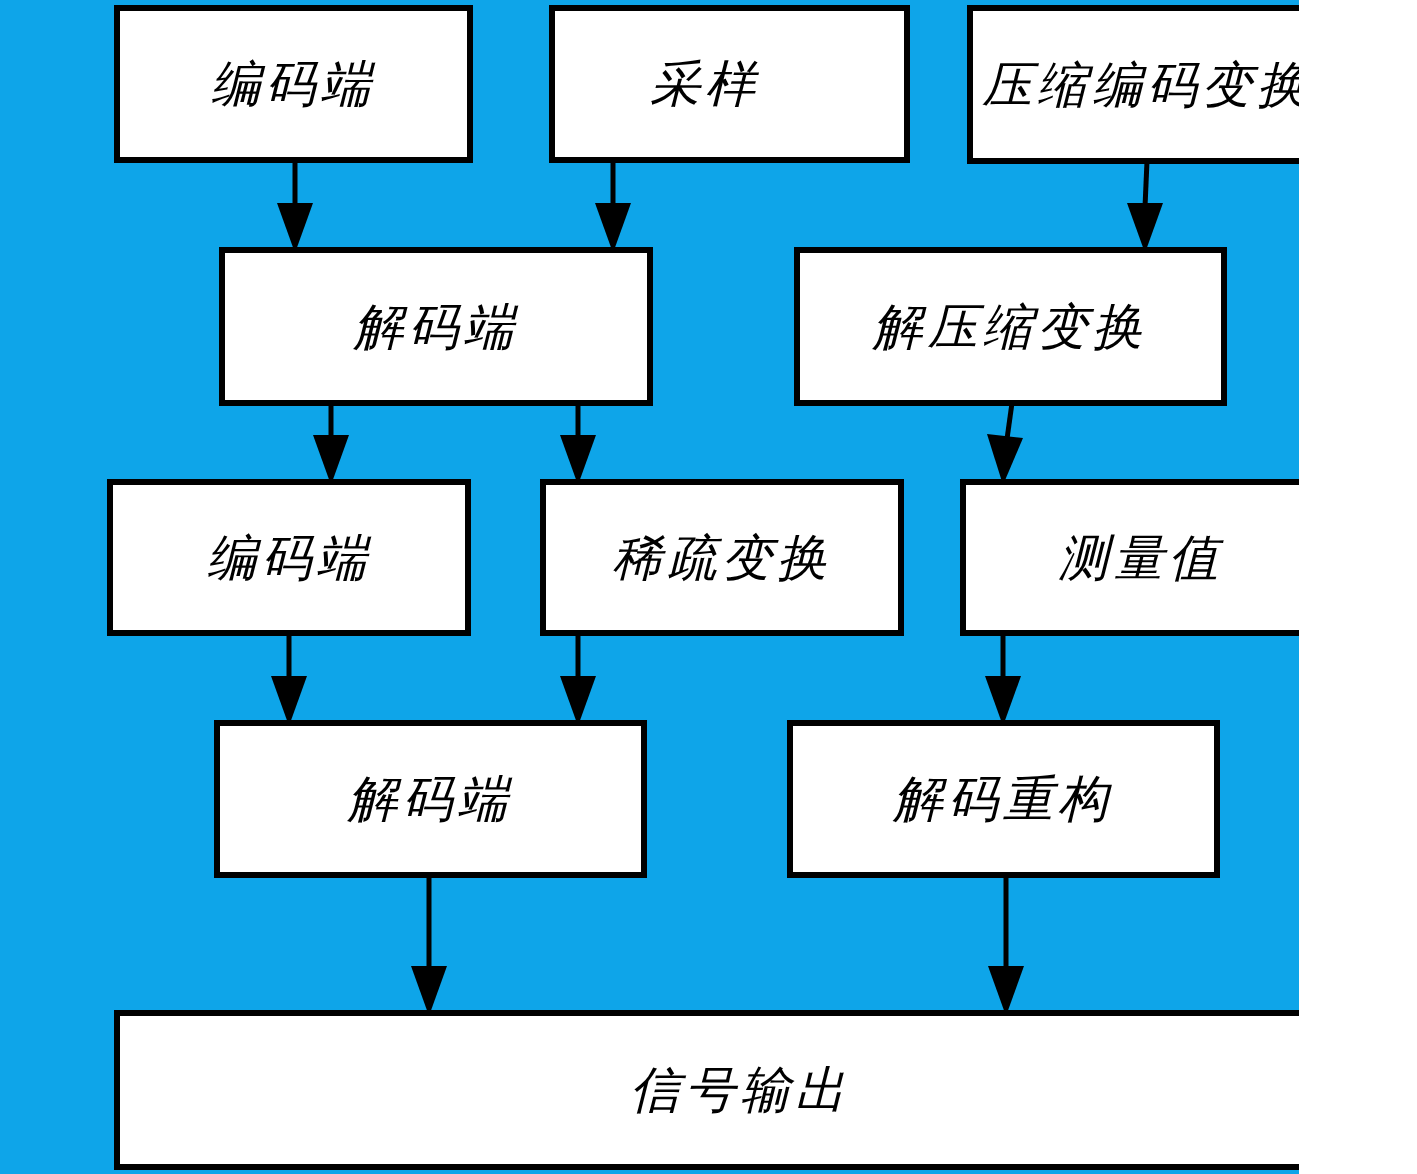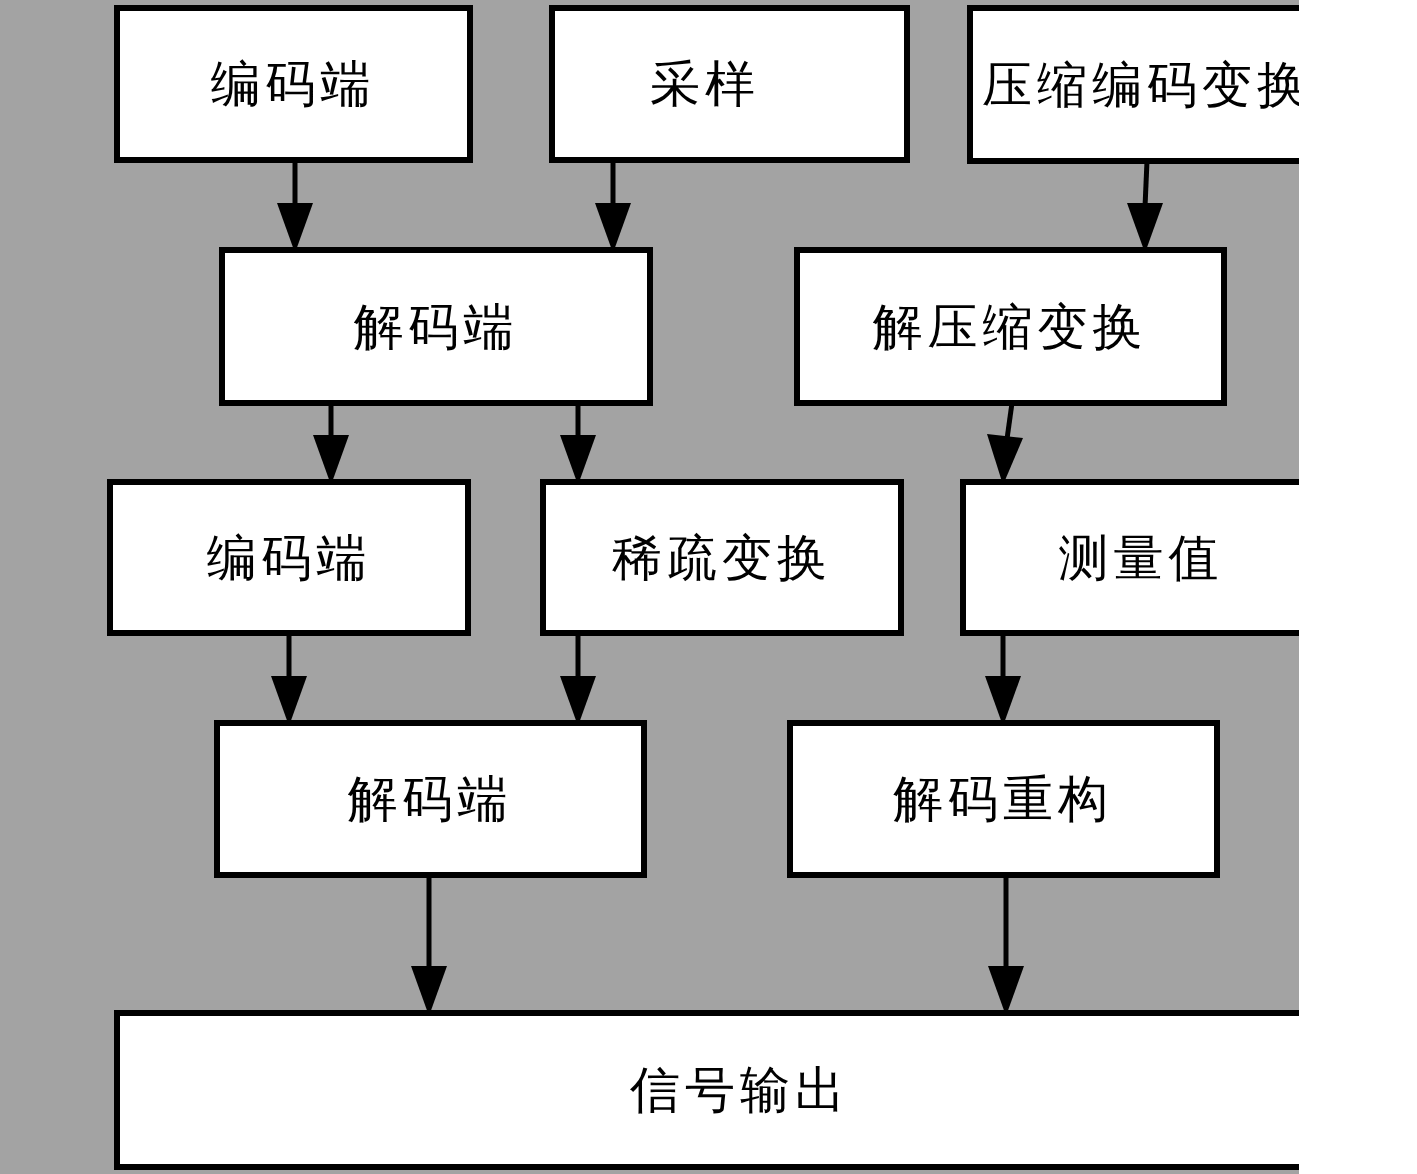"编码端" .stage { background: #a3a3a3 -> #0ea5e9; font-style: none -> italic }
